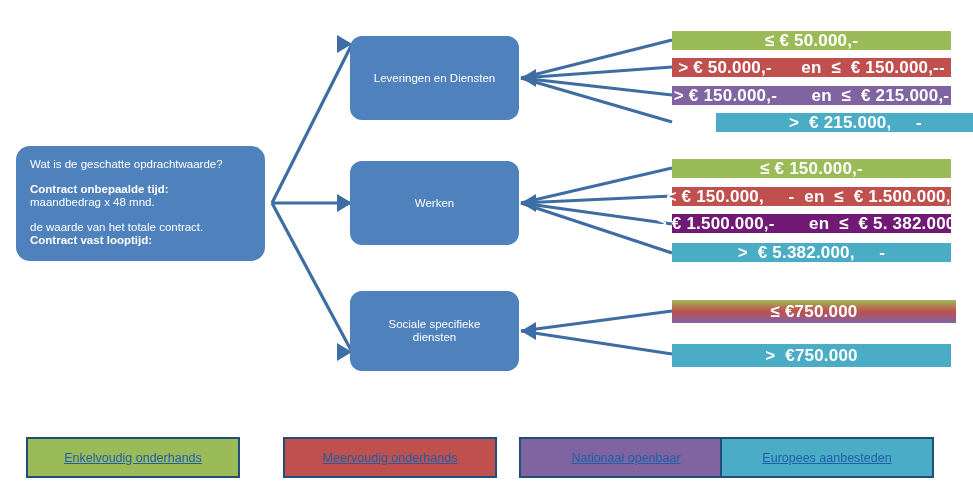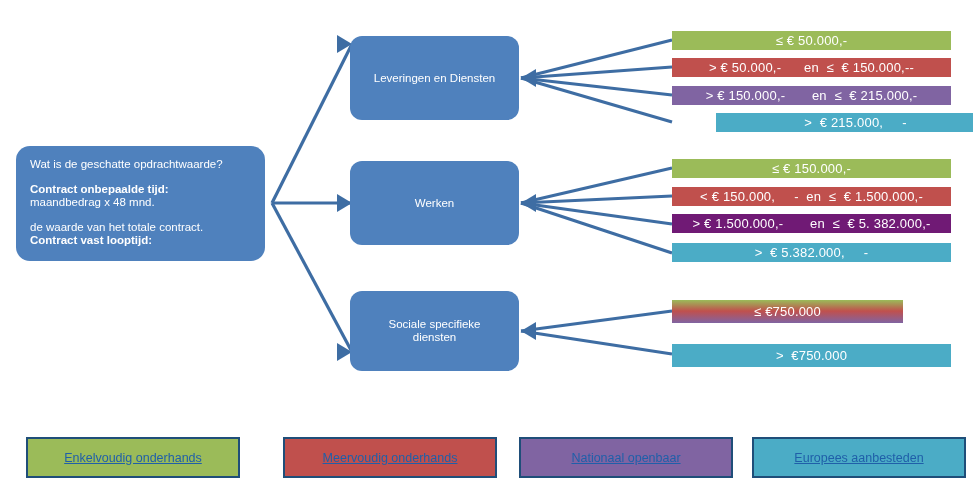"≤ € 50.000,-" .bar { font-size: 13px -> 17px; font-weight: normal -> bold }
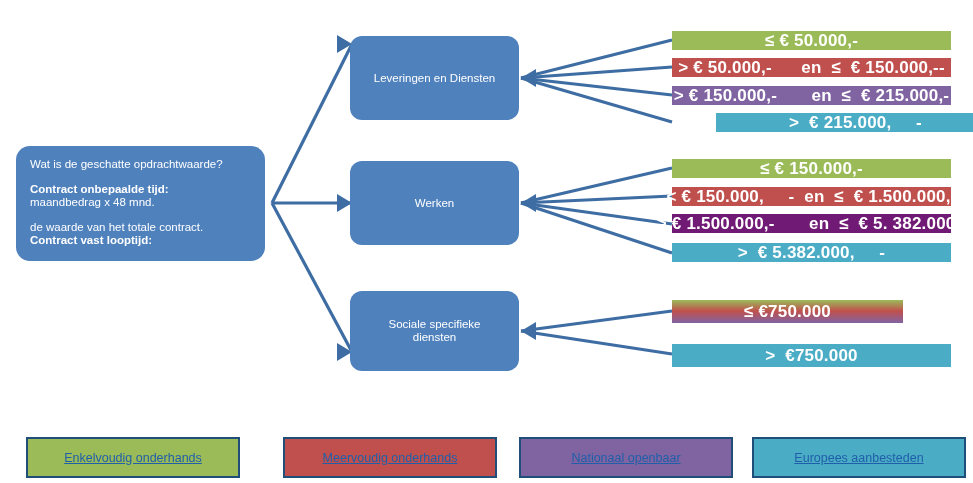"≤ €750.000" div.bar { width: 231px -> 284px }
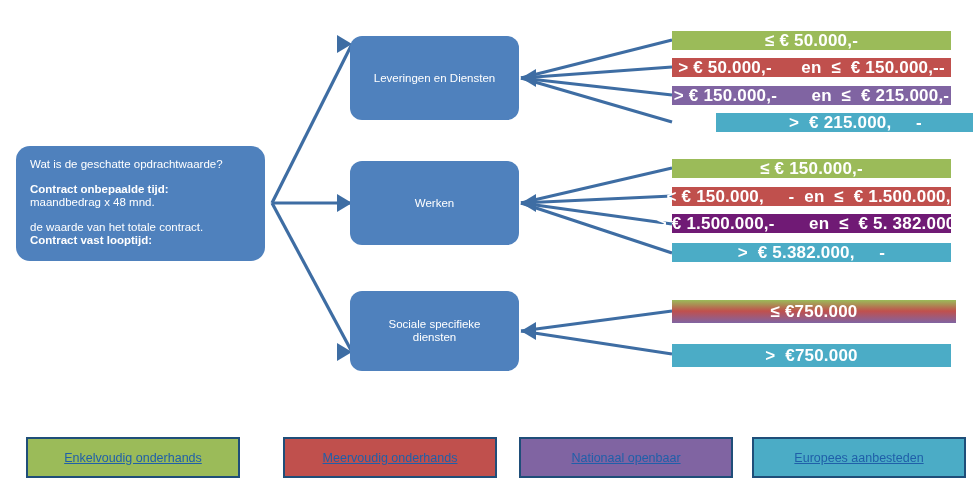"Europees aanbesteden" #legend-3 { left: 752px -> 720px }
